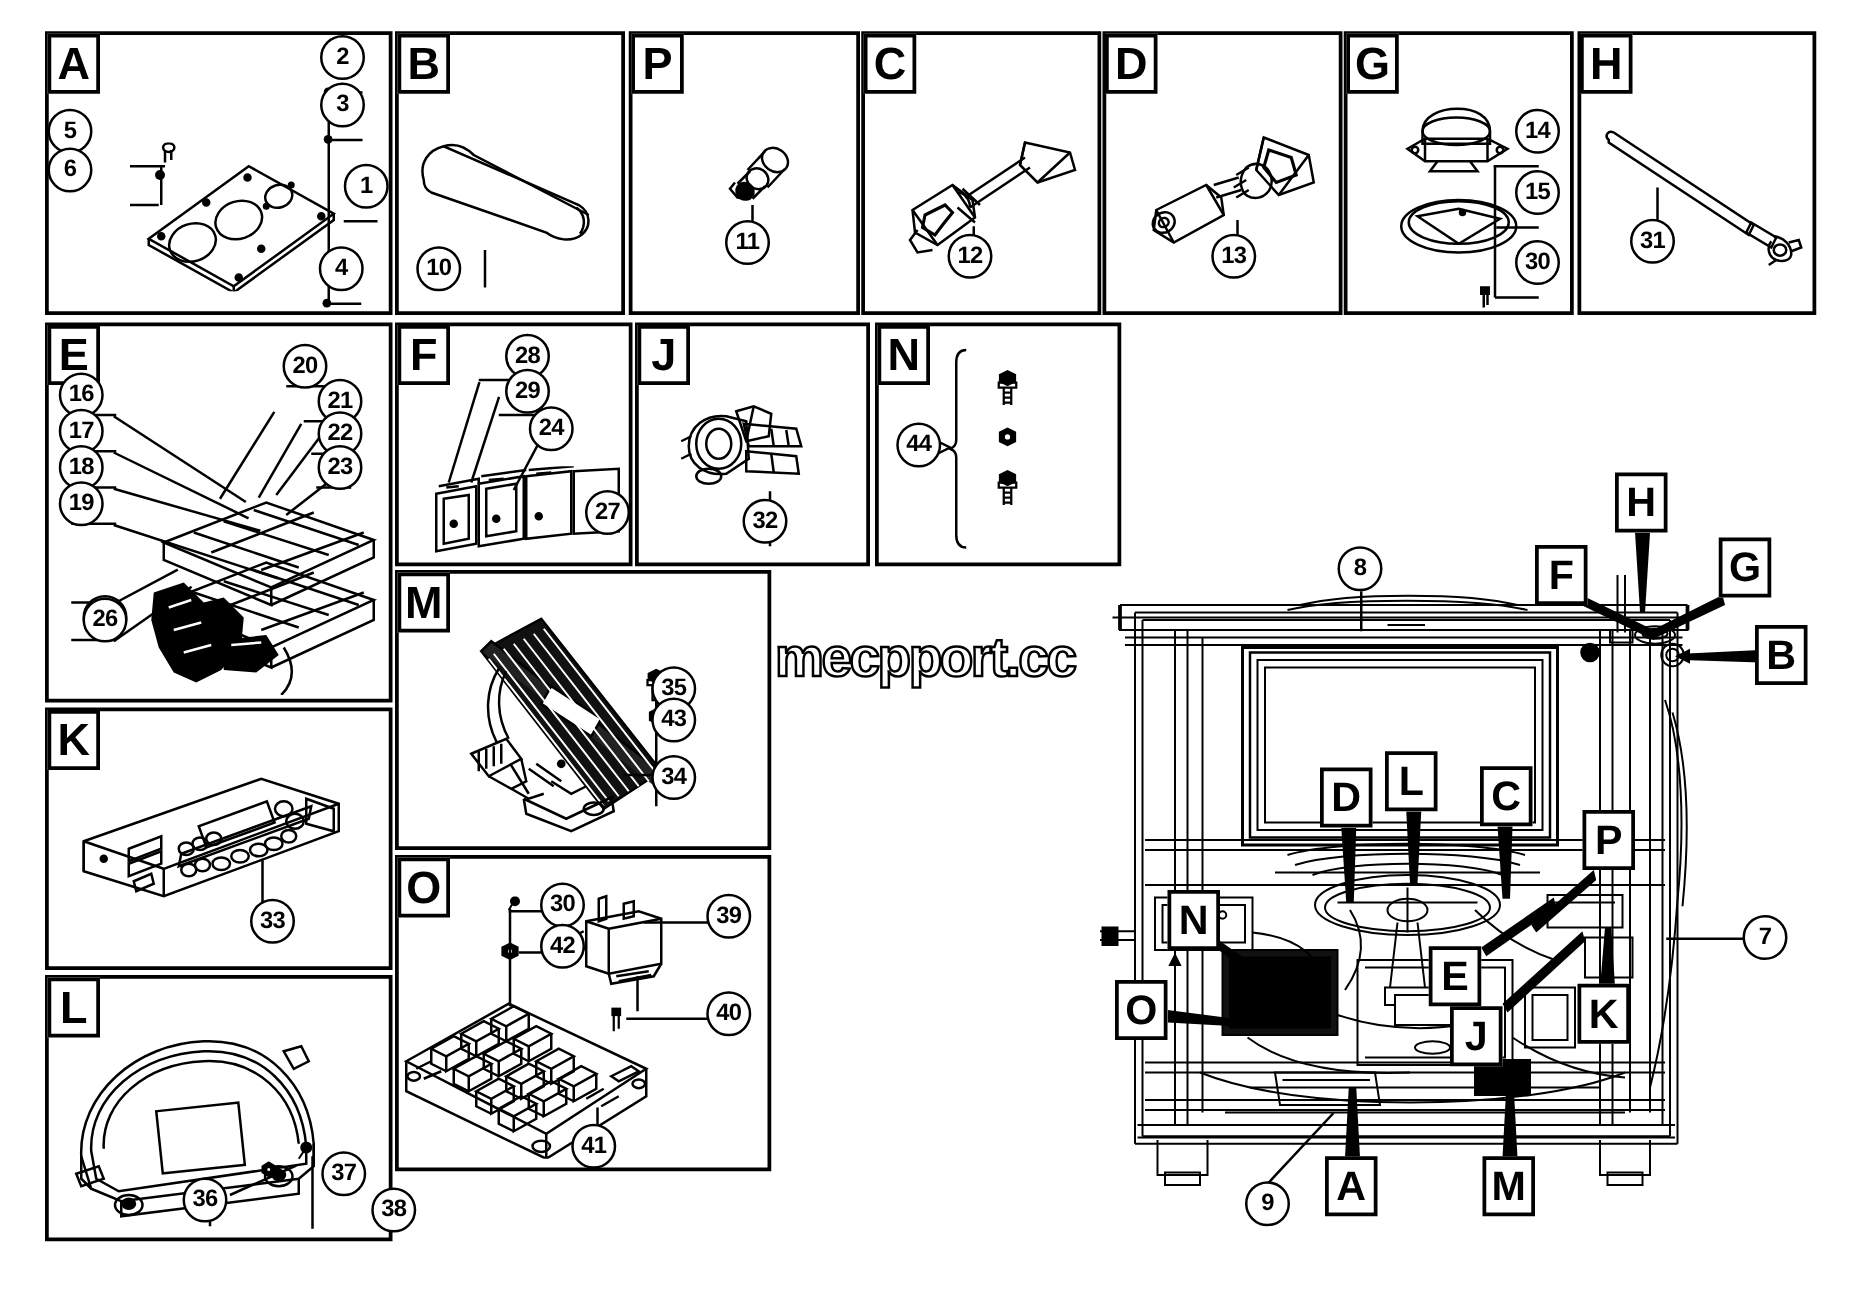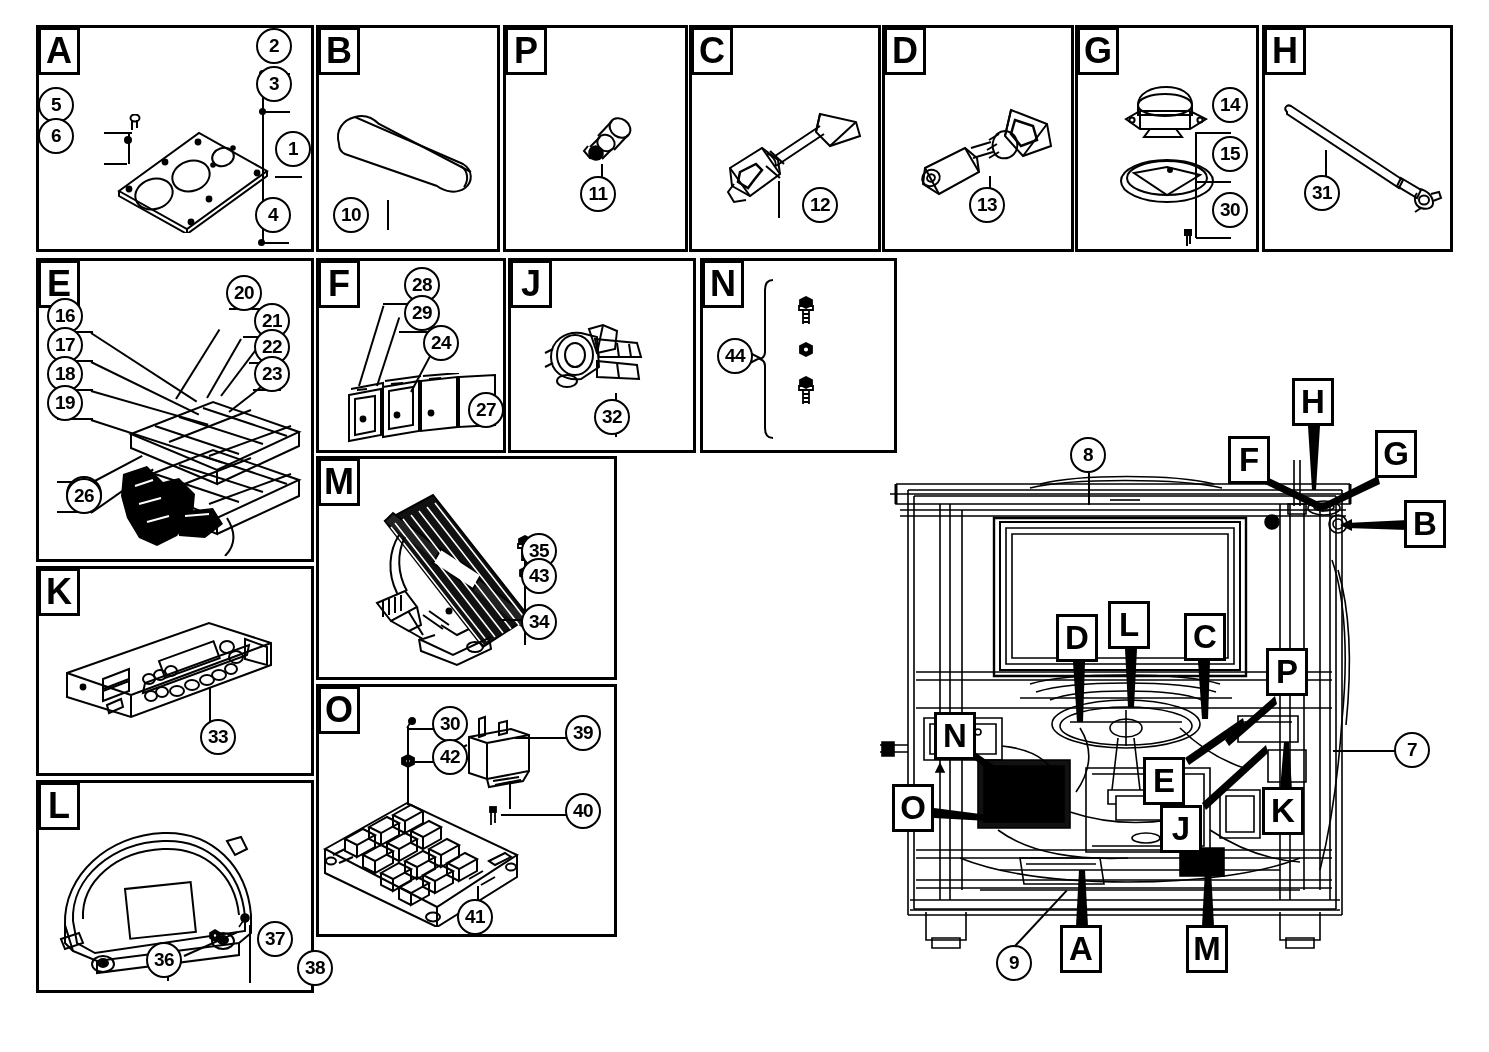"12" div.bub { margin-left: 44px -> none }
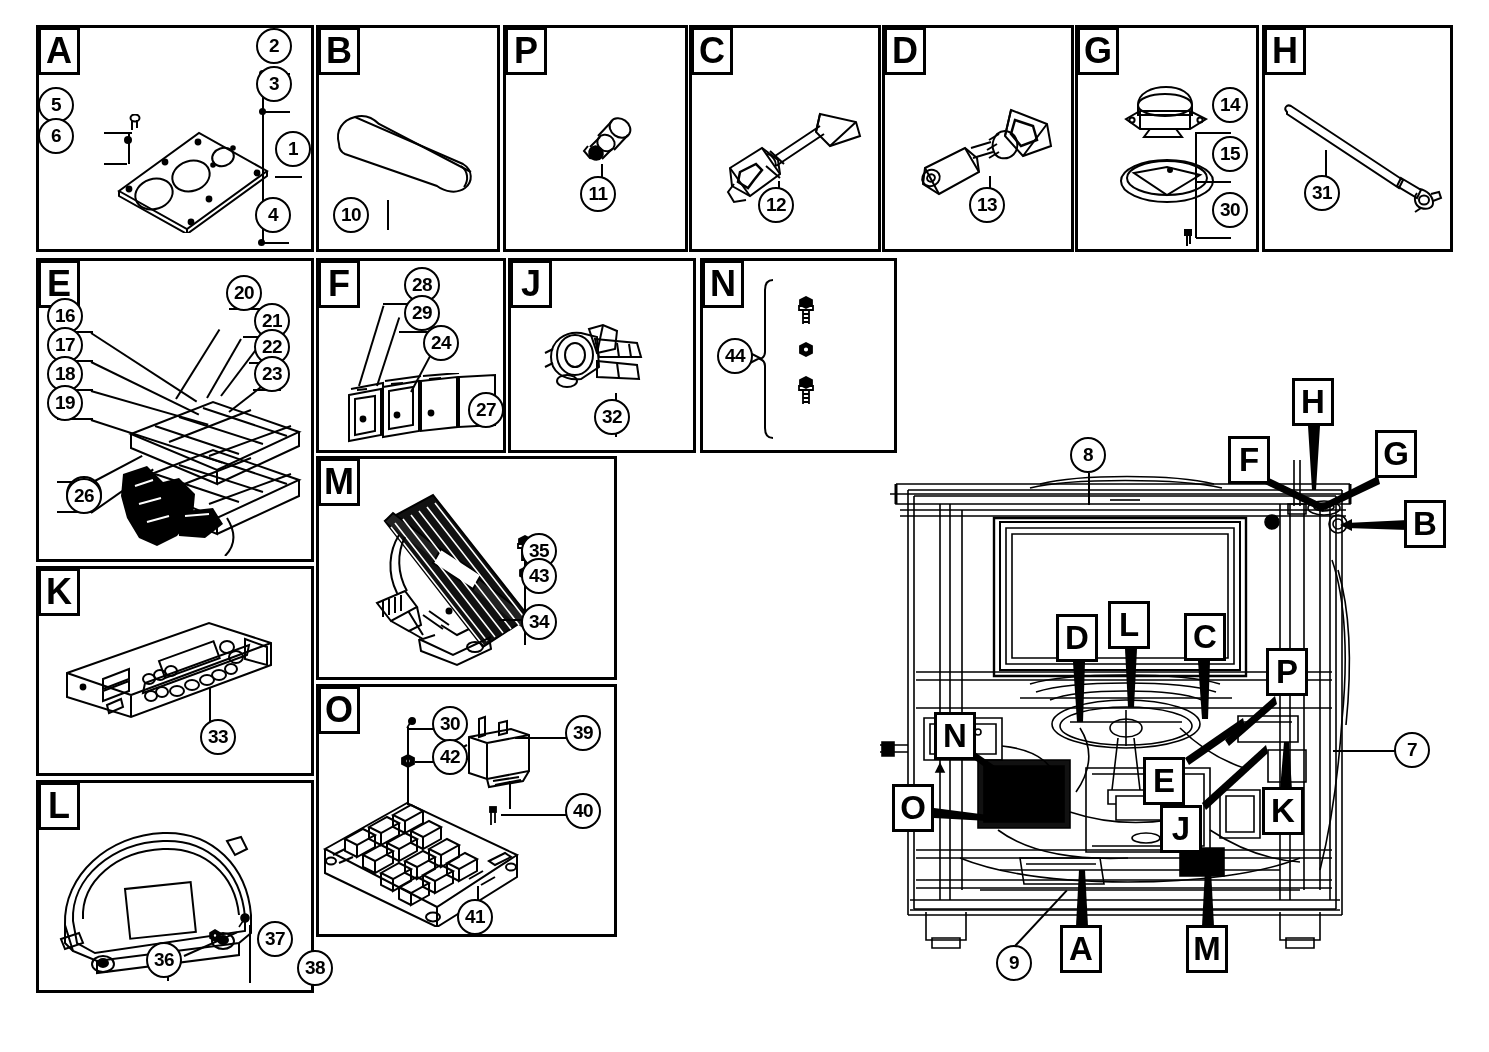"mecpport.cc" div { html: none -> <div>mecpport.cc</div> }
